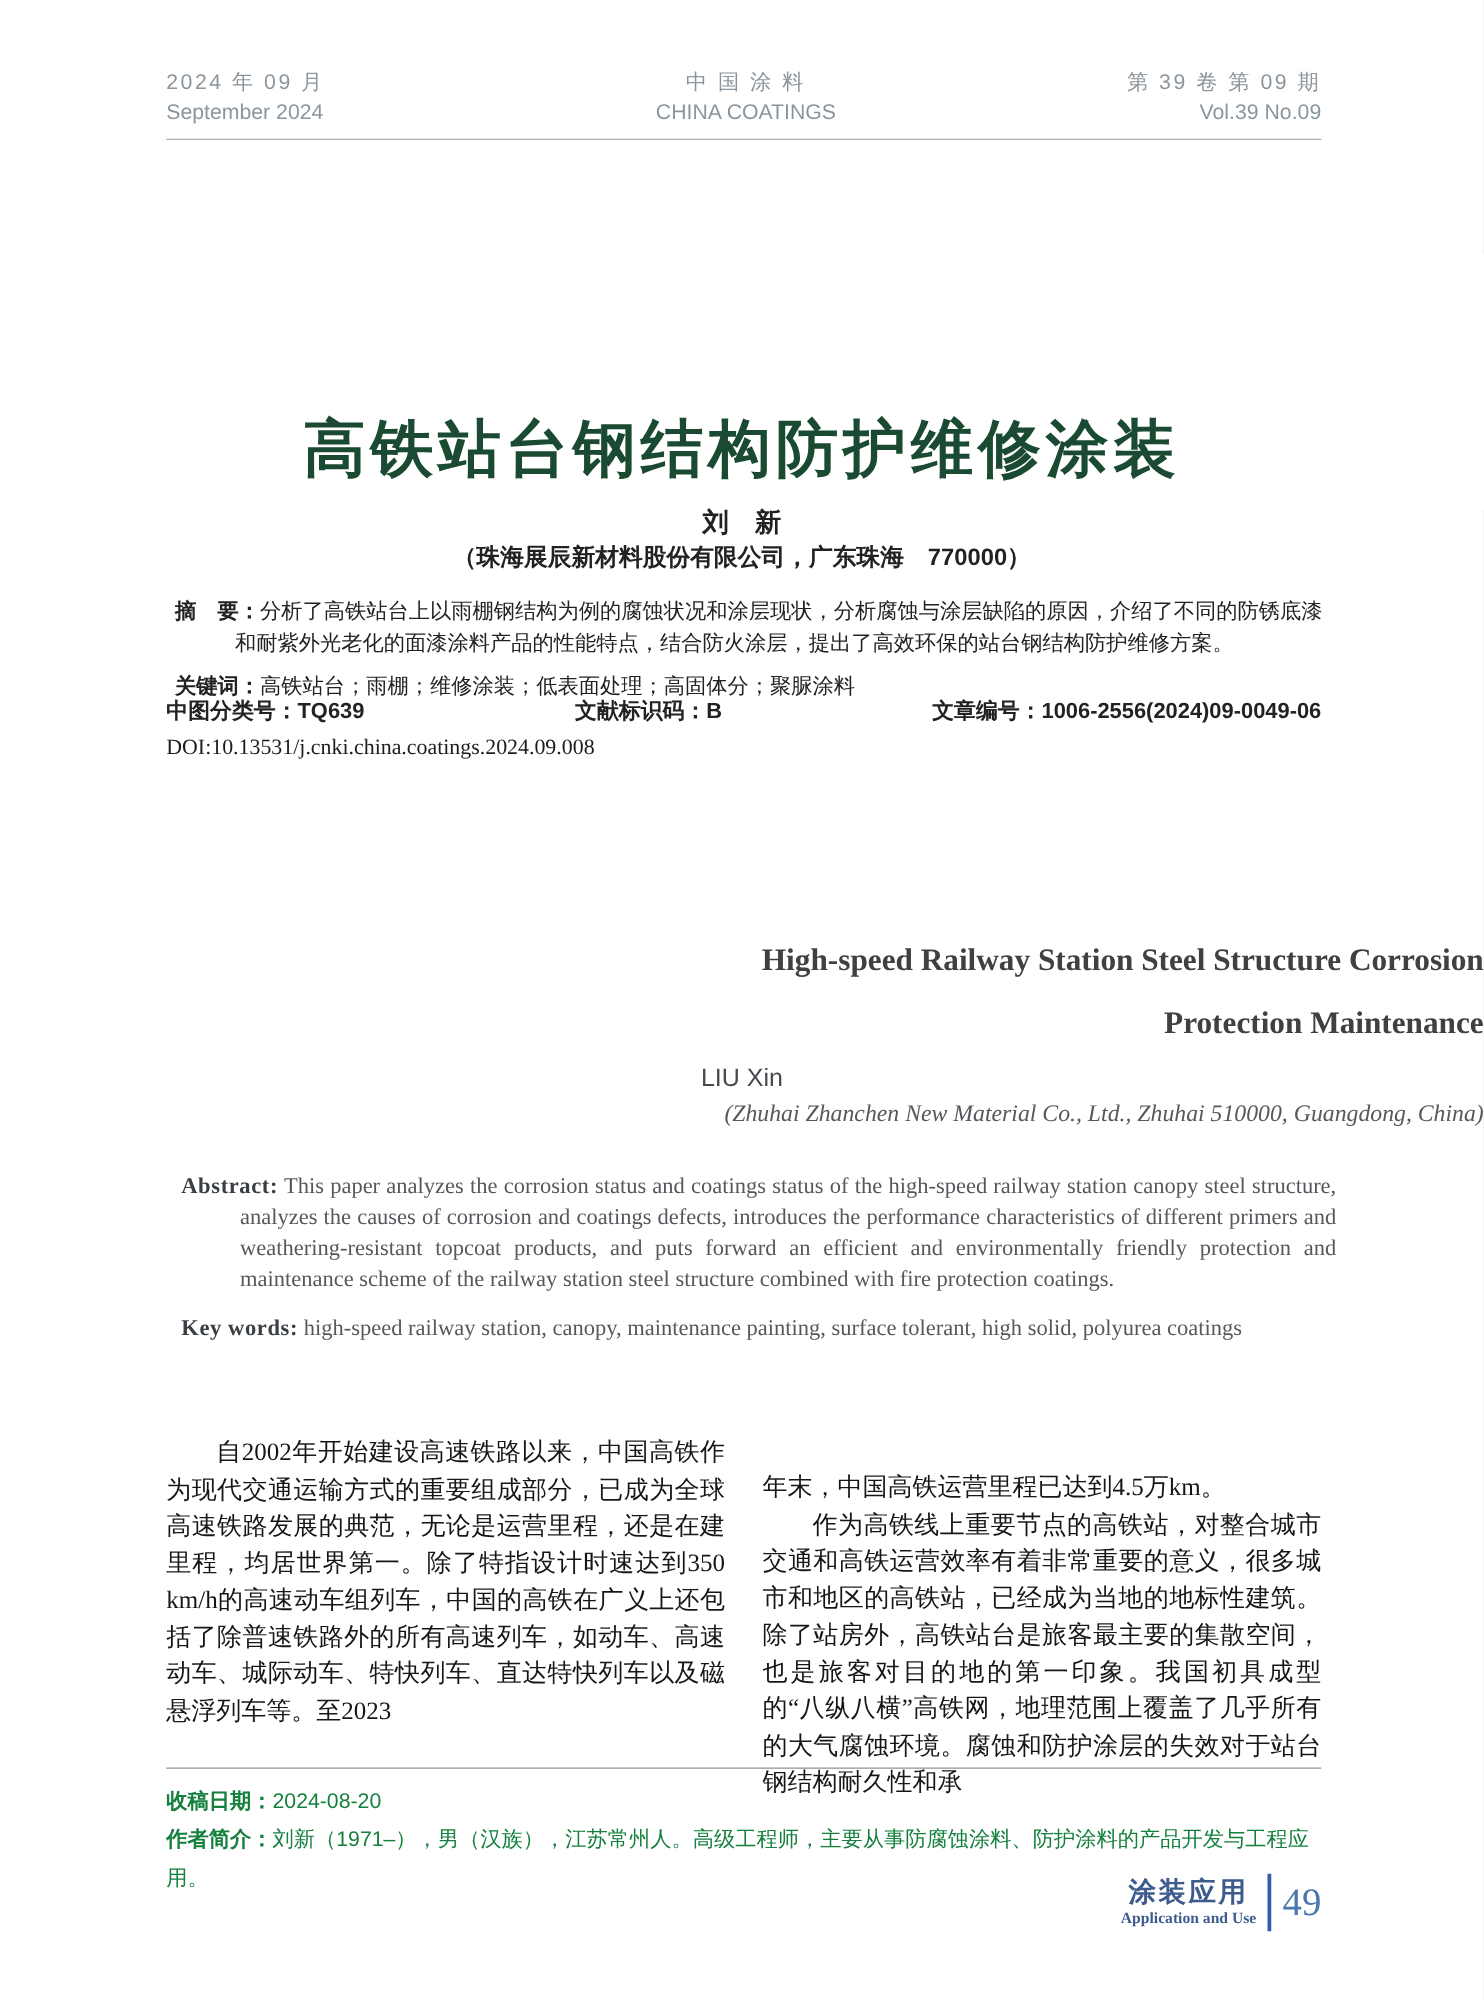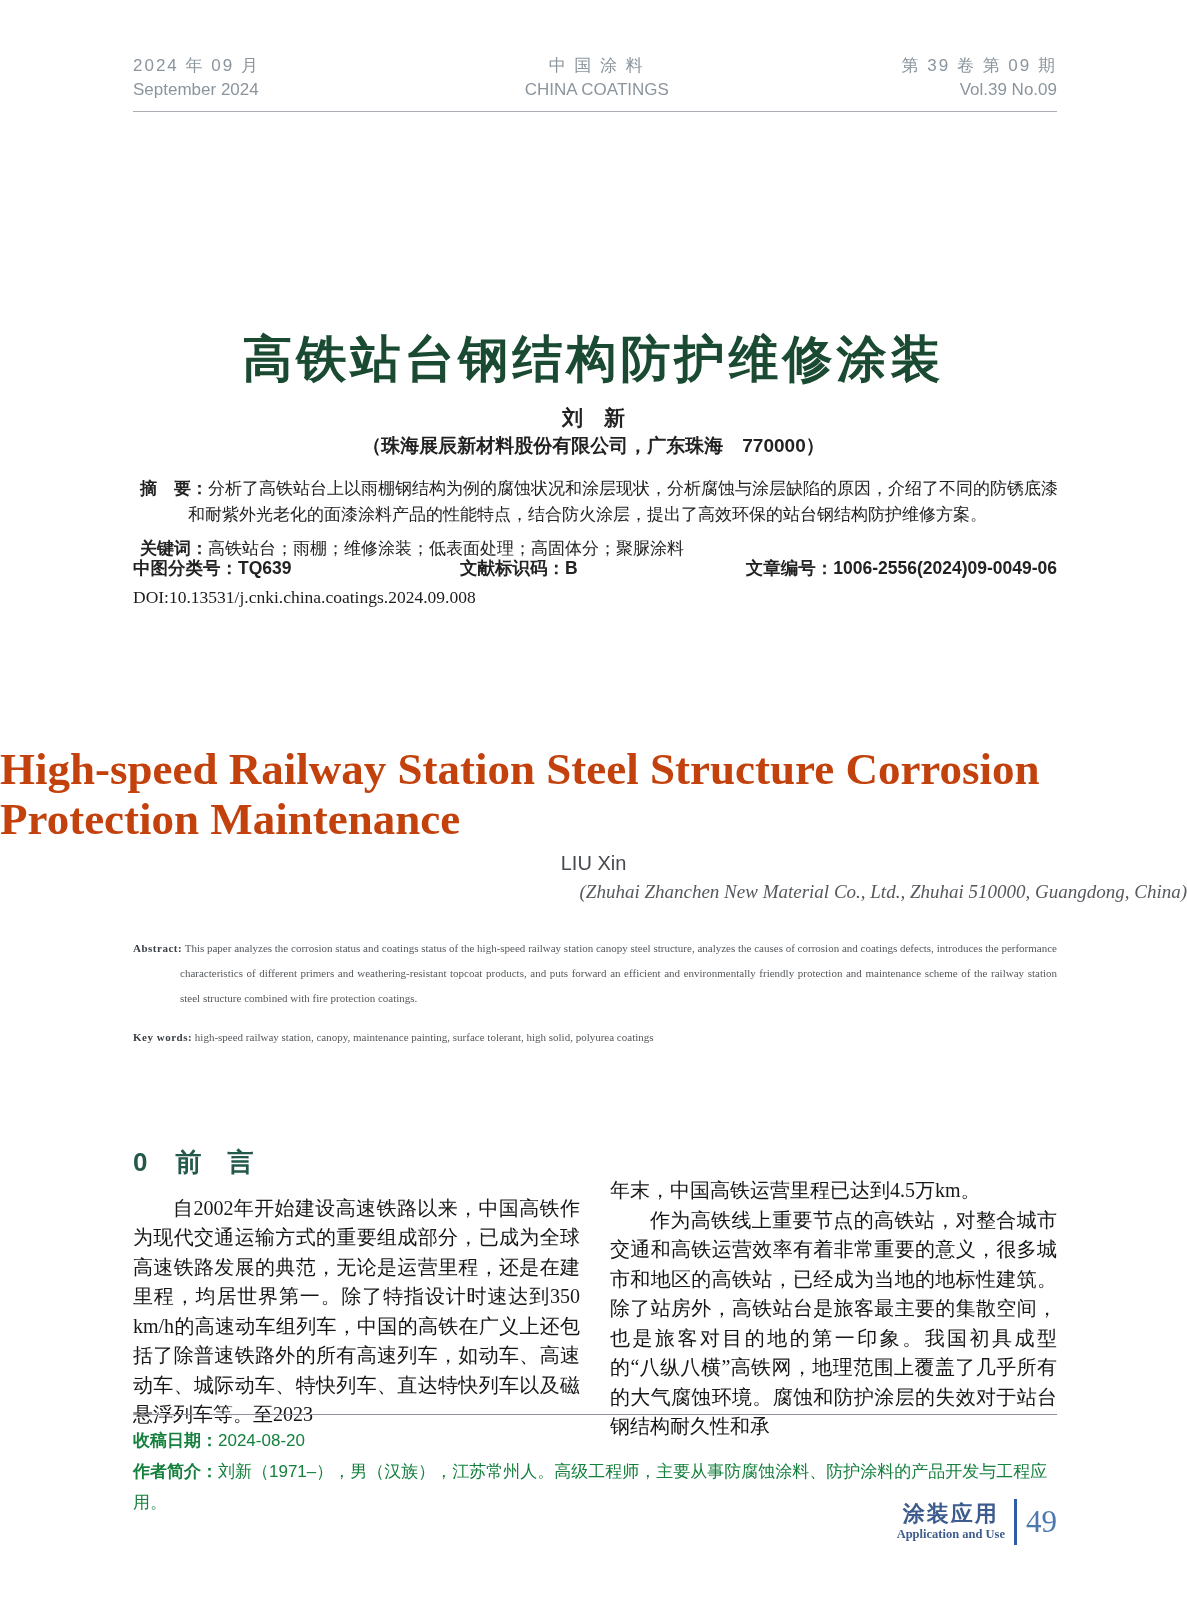"High-speed Railway Station Steel" .title-en { color: #c2410c -> #404040; font-size: 45px -> 25px; text-align: left -> right }
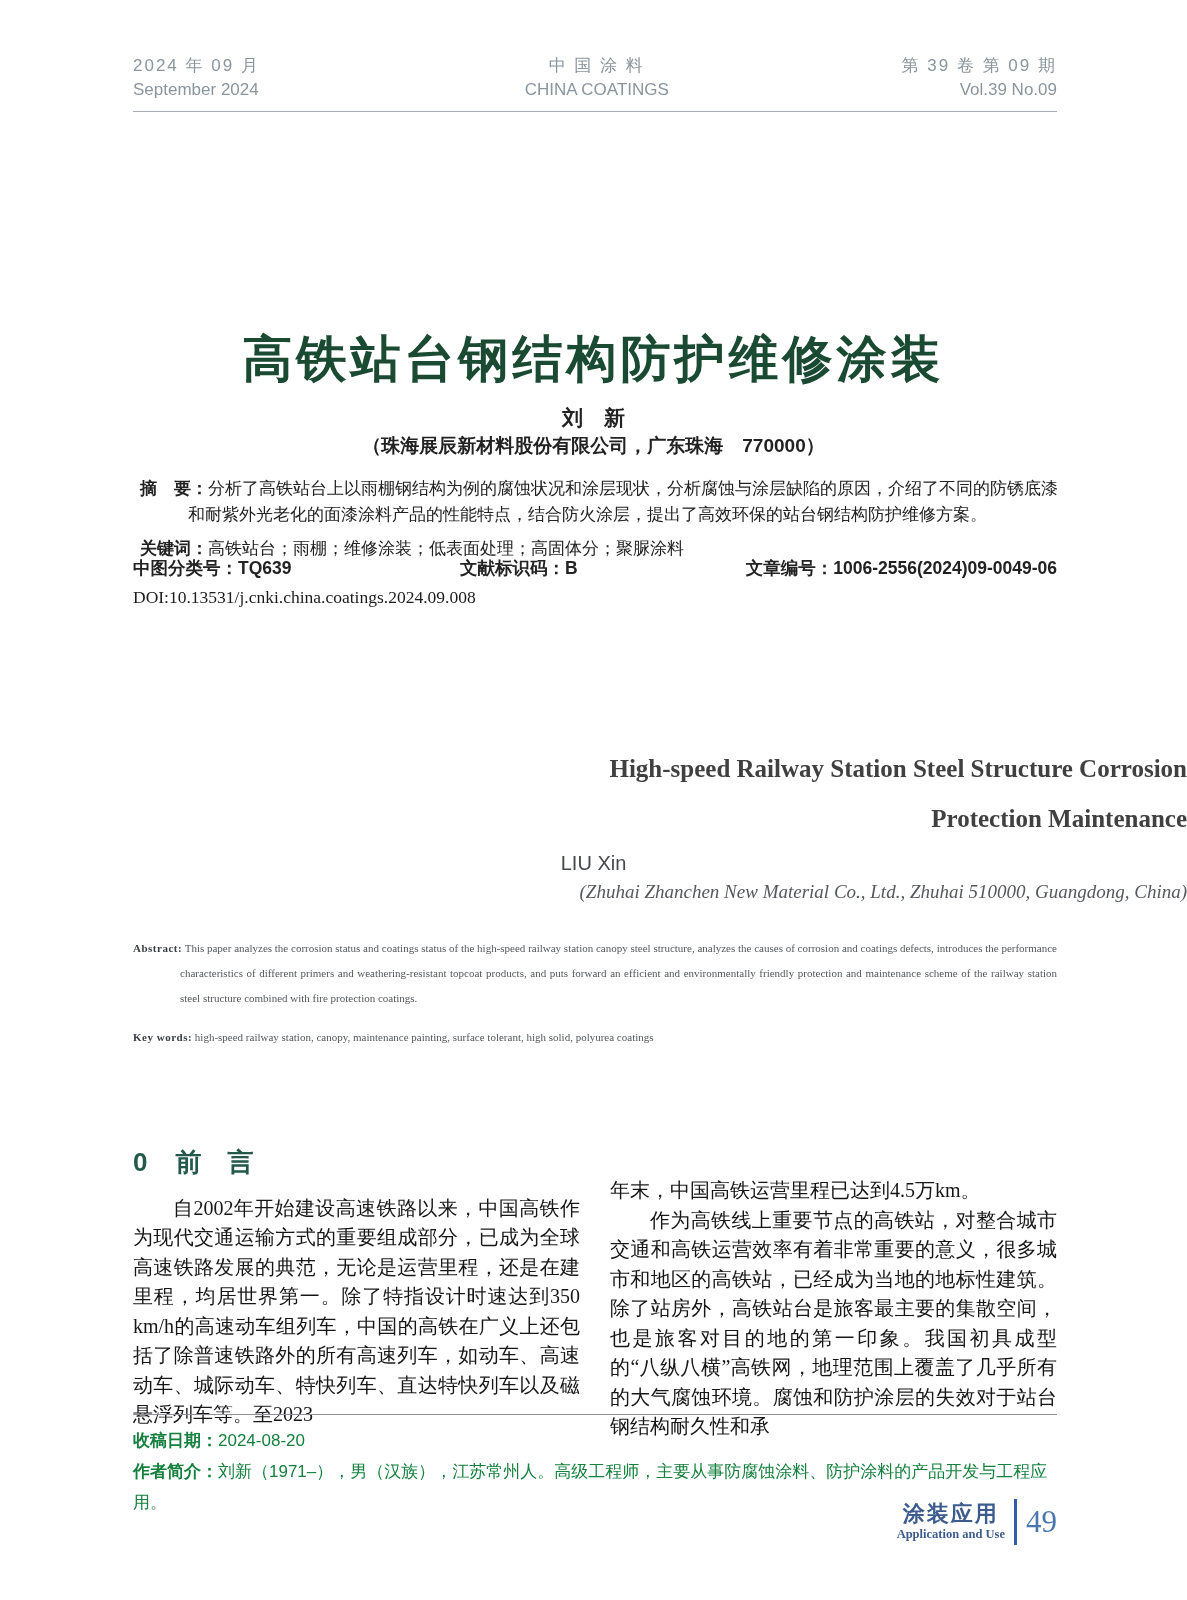"Abstract: This paper analyzes the" .en-abs-block { font-size: 11px -> 18px; left: 133px -> 145px }
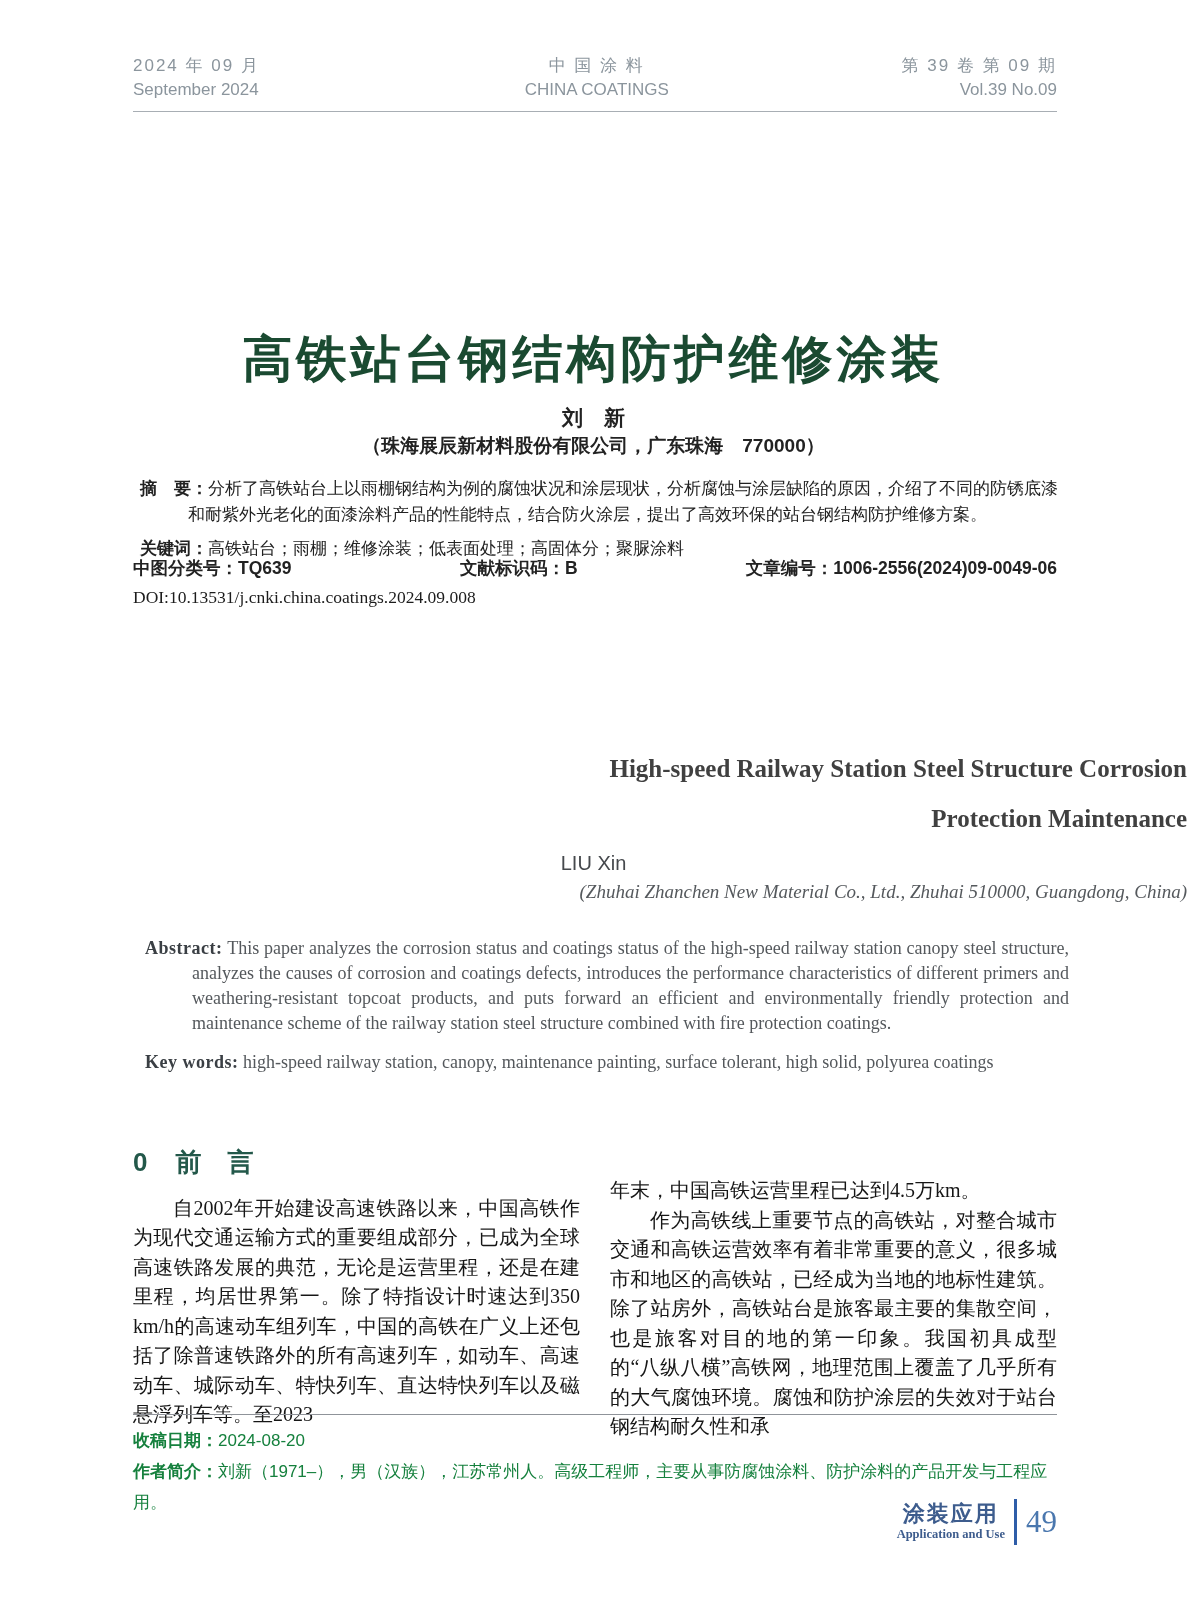"0 前 言" div.sec-heading { html: <div> <span>0</span><span>前 言</span> </div> -> none }
